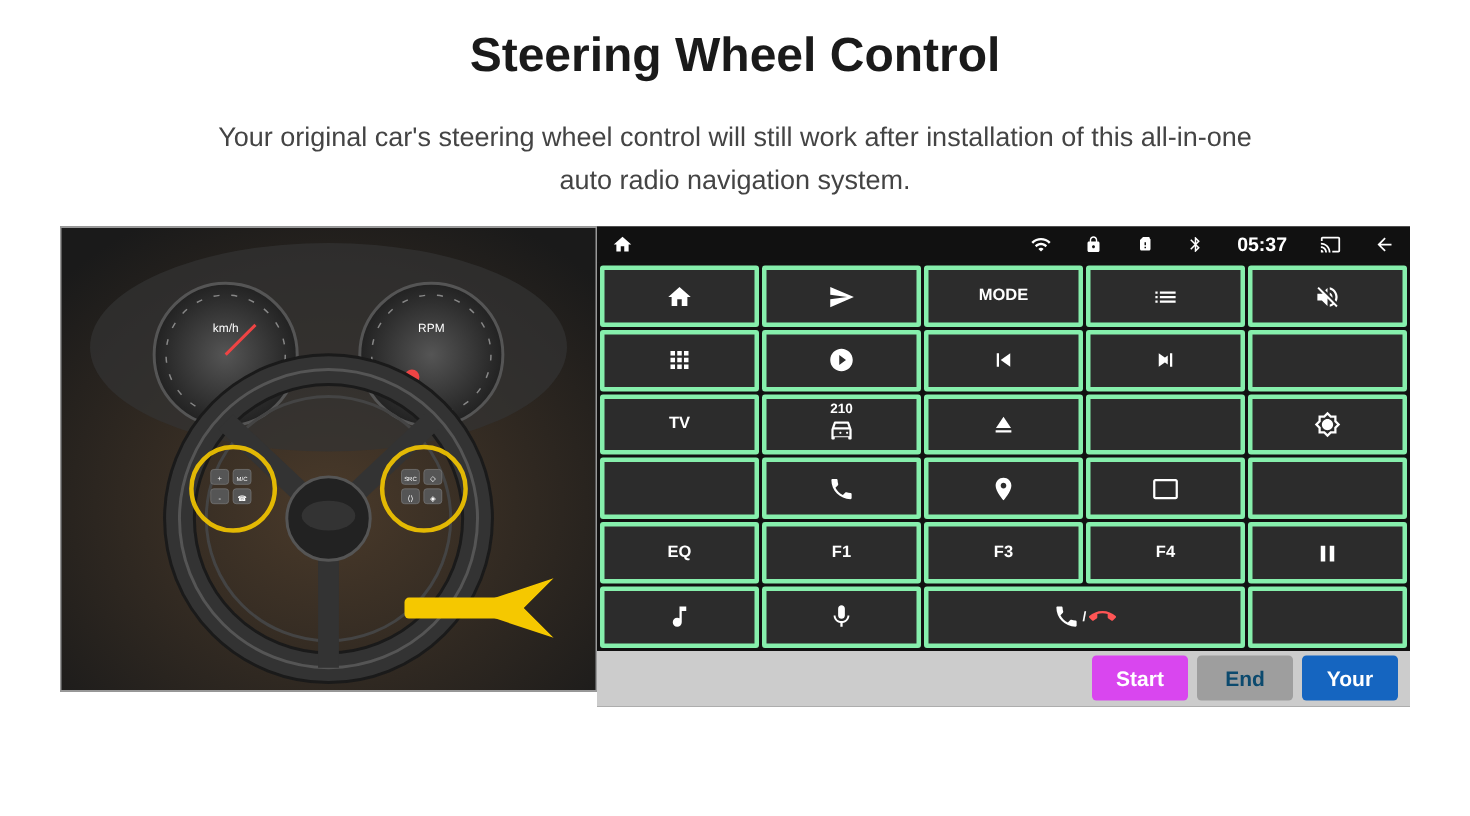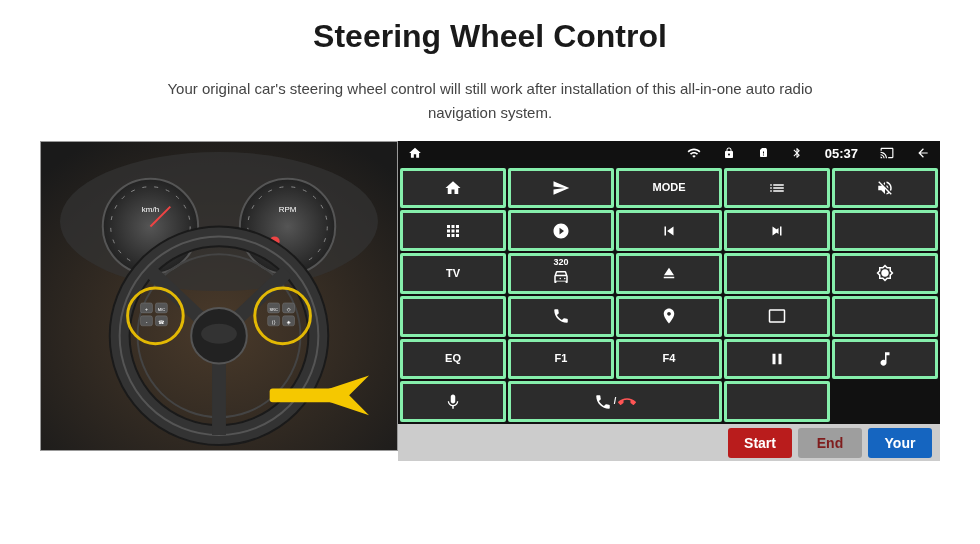"Your original car's steering wheel" .subtitle { font-size: 15px -> 18px }
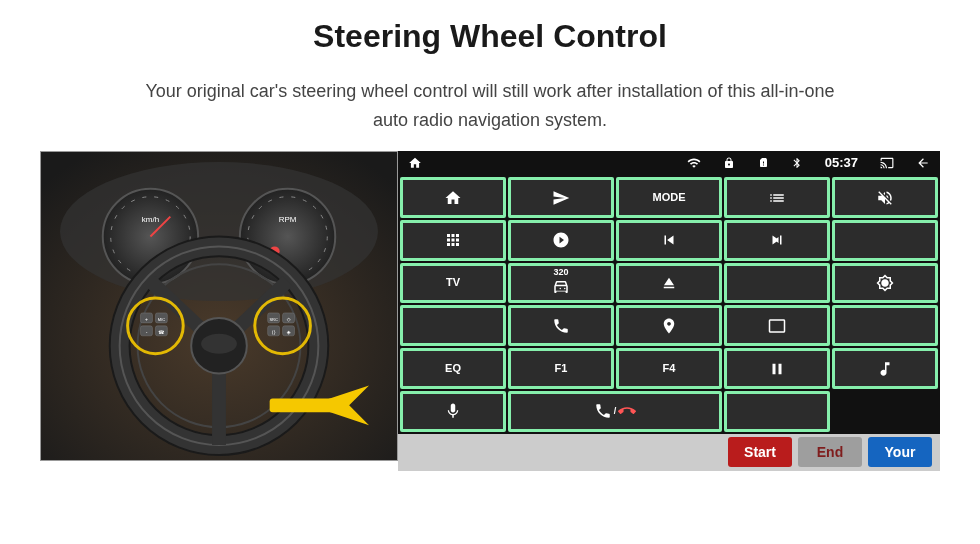"320" span { text: 320 -> 210 }
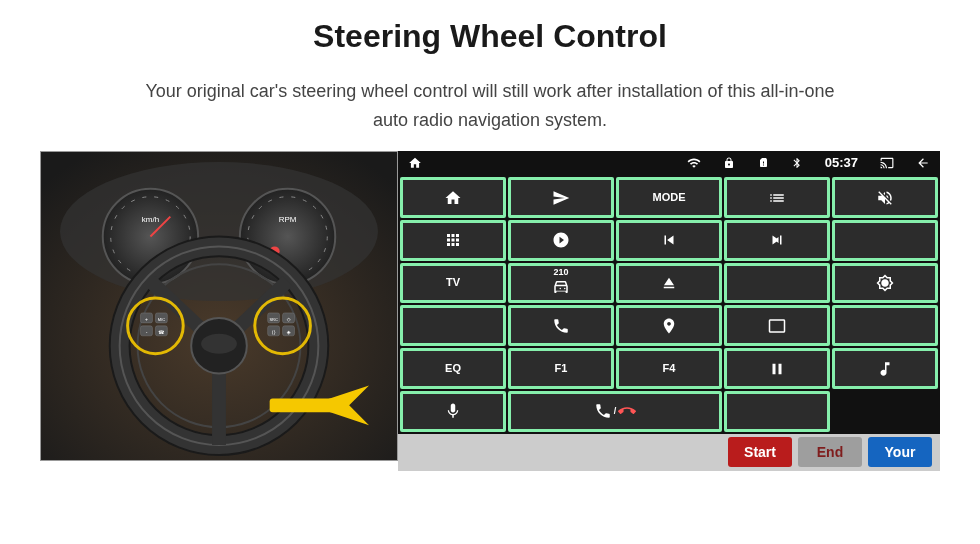"F3" div.hu-btn { html: none -> <div> <span>F3</span> </div> }
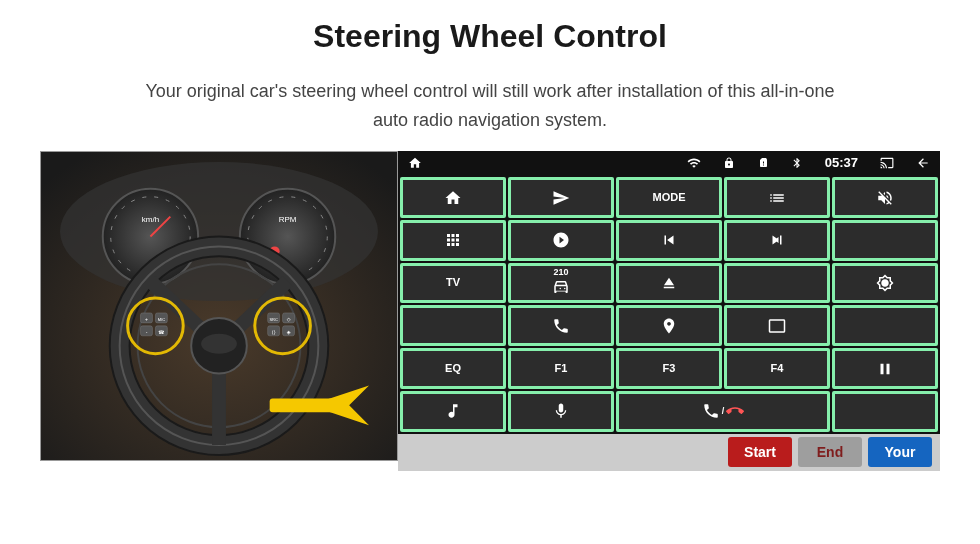"Start" .btn-start { background: #b91c1c -> #d946ef }
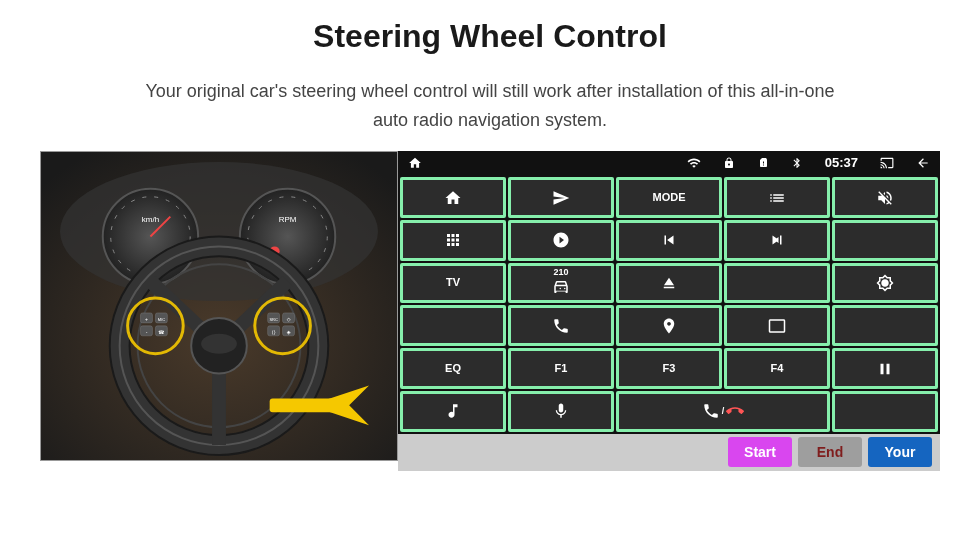"End" .btn-end { color: #7f1d1d -> #0c4a6e }
